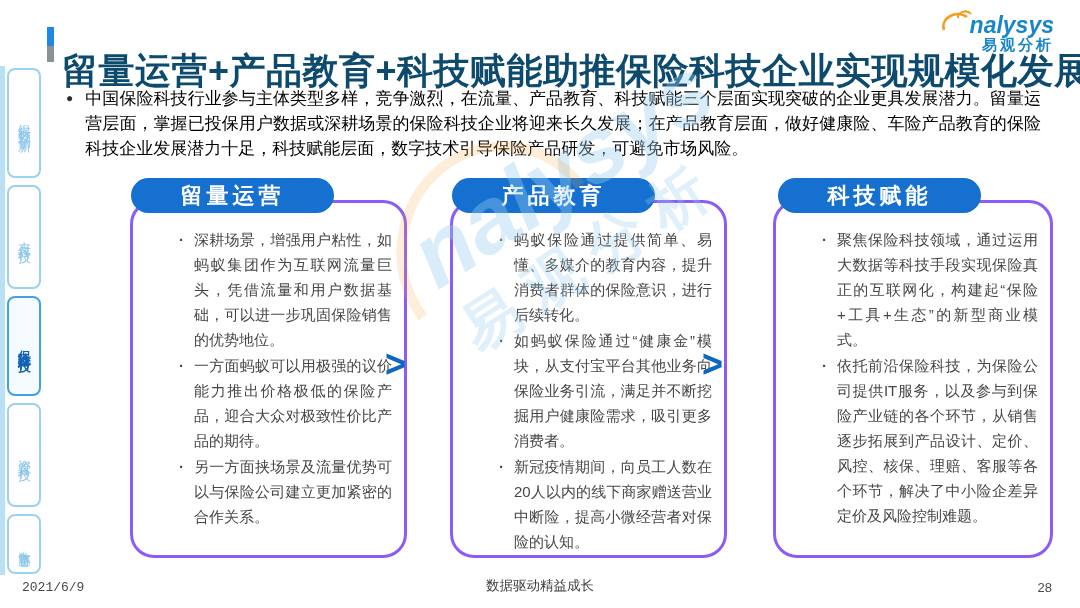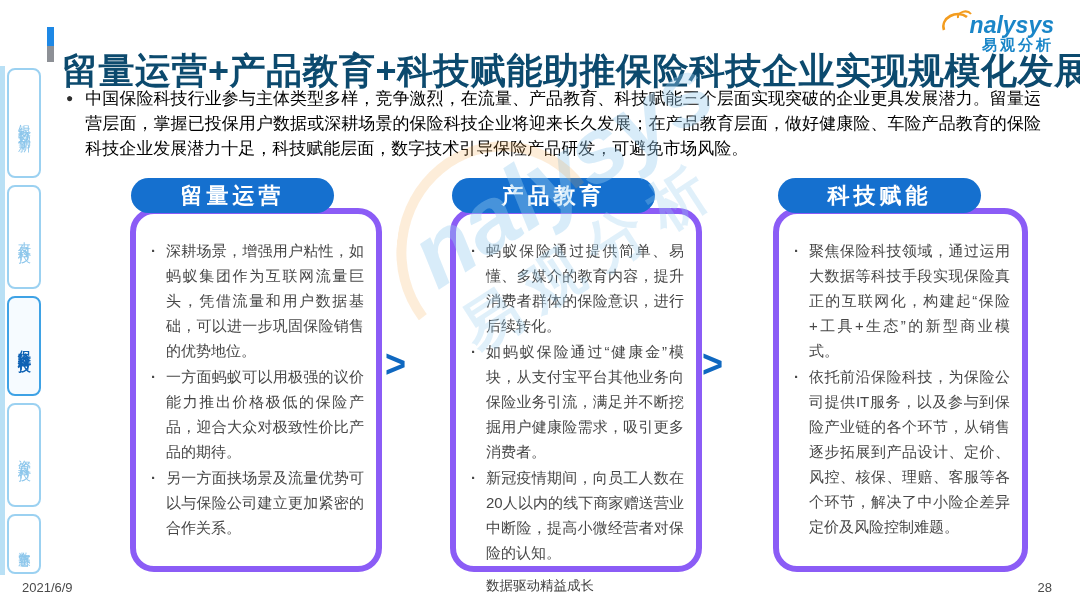"深耕场景，增强用户粘性，如蚂蚁集团作为互联网流量巨头，凭借流量和用户数据基础，可" .card { border: 6px solid #8b5cf6 -> 3px solid #8b5cf6; padding-left: none -> 31px; top: 208px -> 200px }
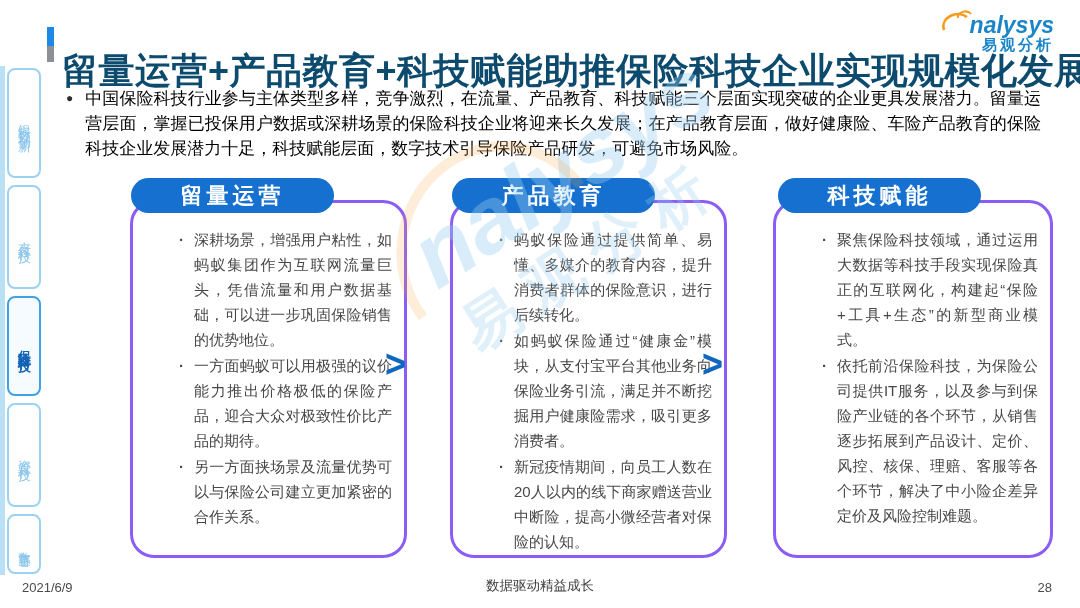"2021/6/9" .footer-date { font-family: none -> Liberation Mono, monospace }
